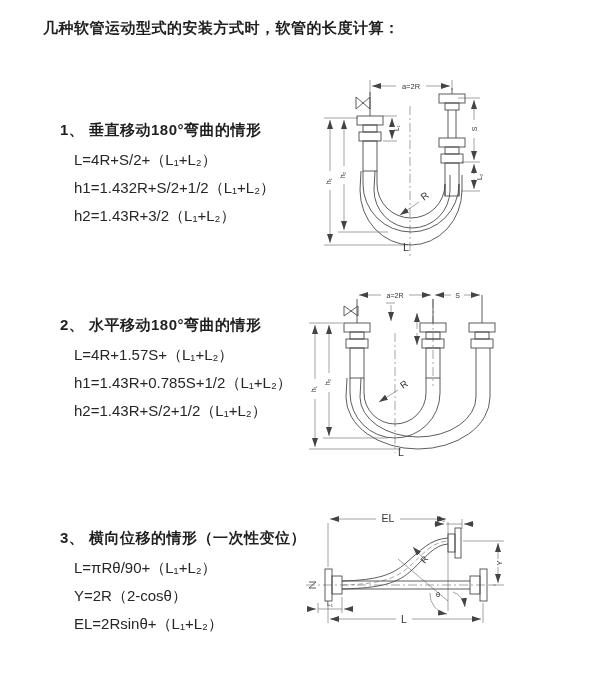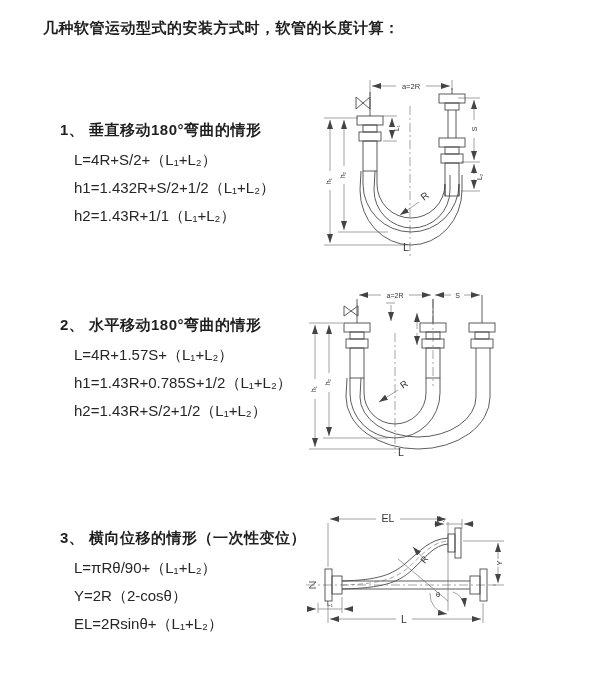"h2=1.43R+1/1（L₁+L₂）" p.formula { text: 1.43R+1/1 -> 1.43R+3/2 }
